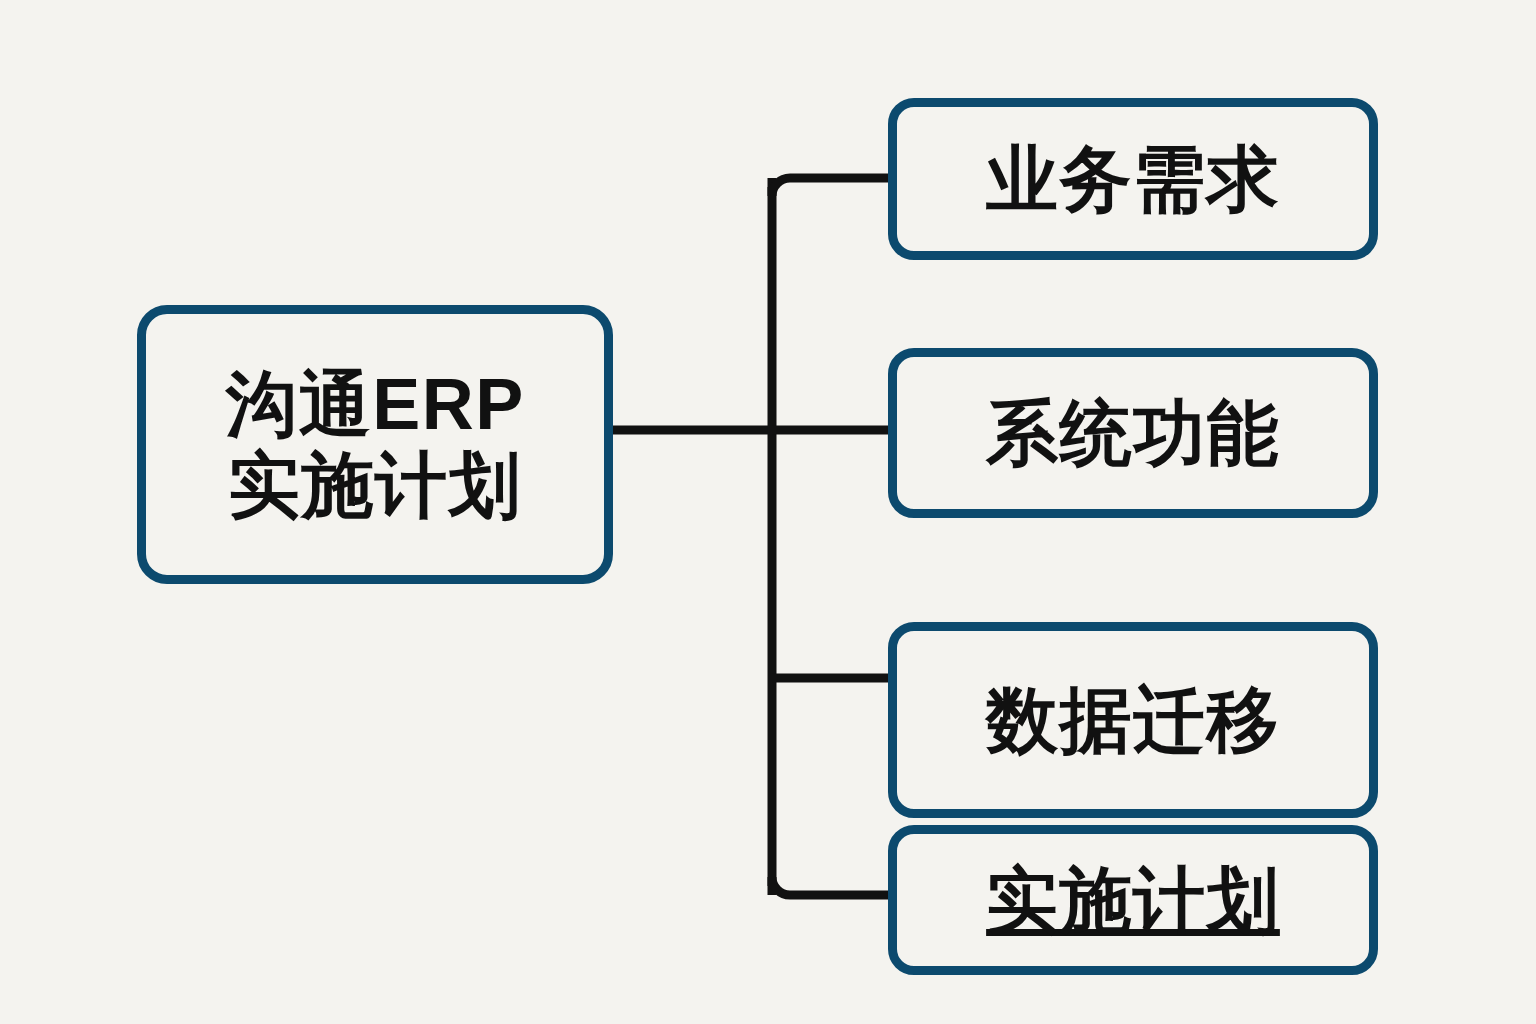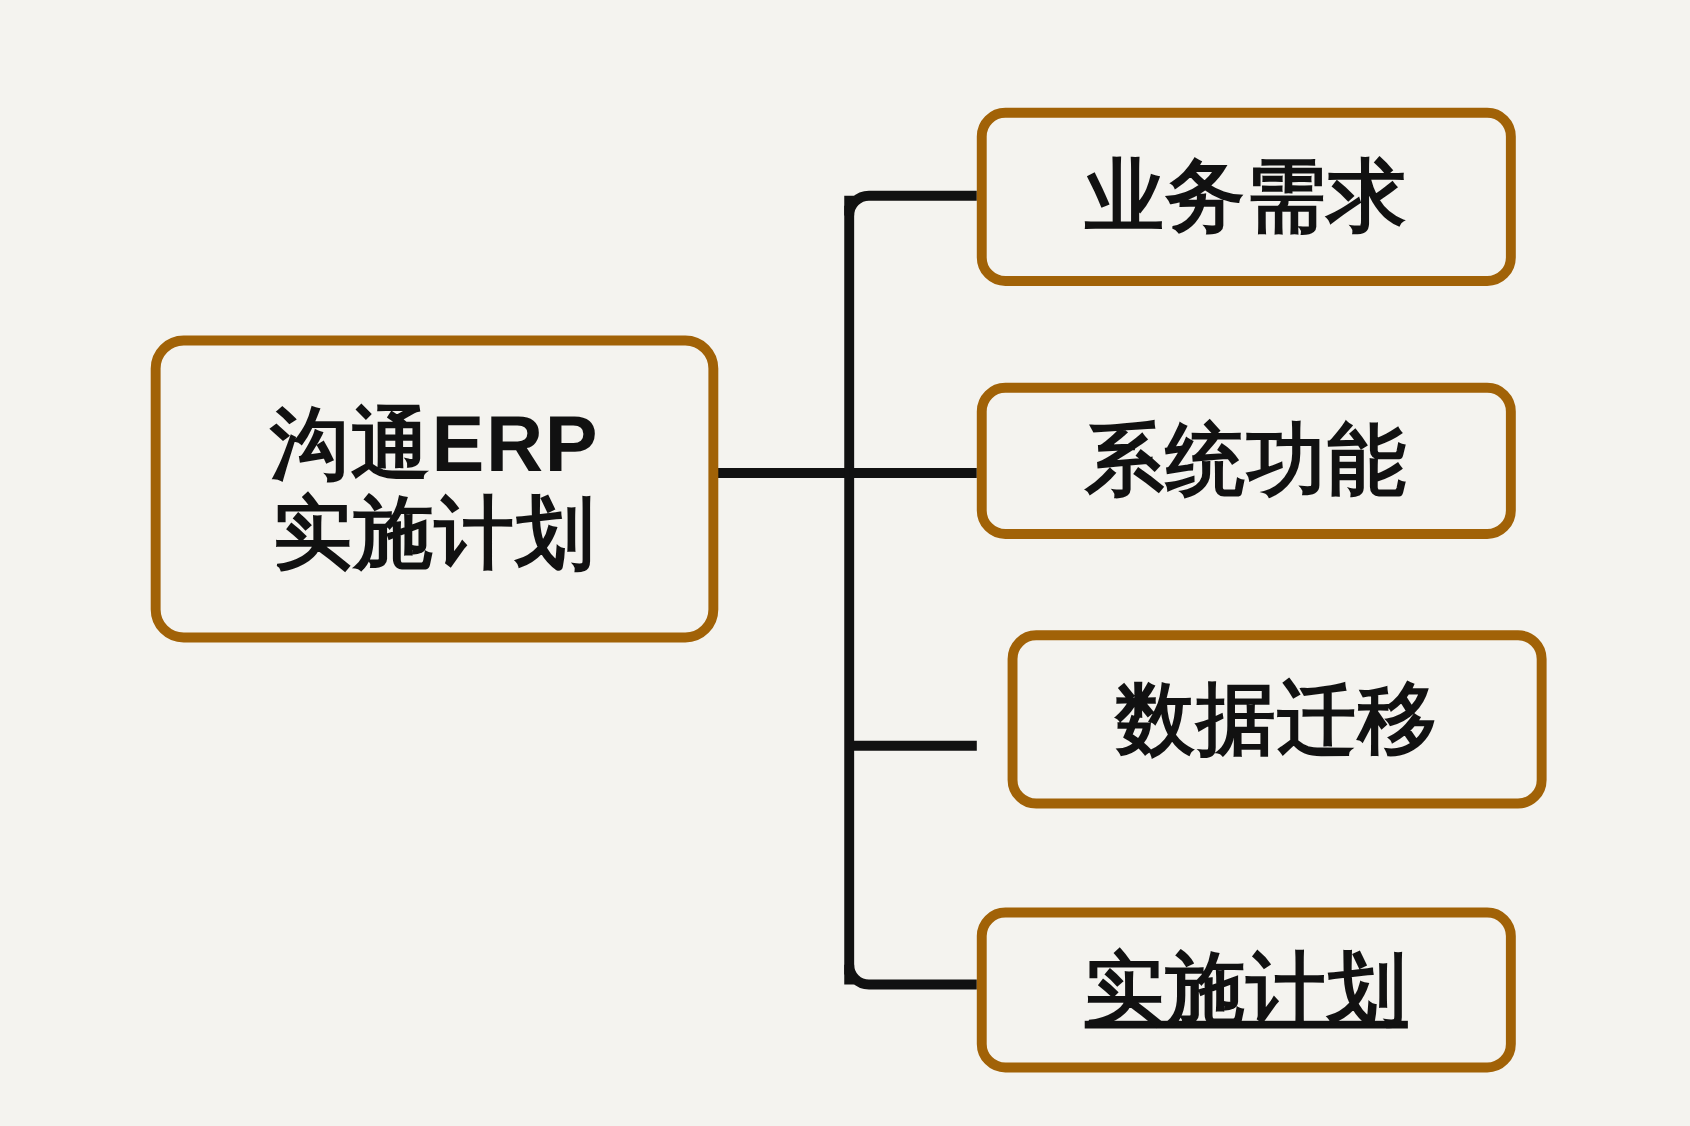"业务需求" .node { border: 9px solid #a16207 -> 9px solid #0c4a6e }
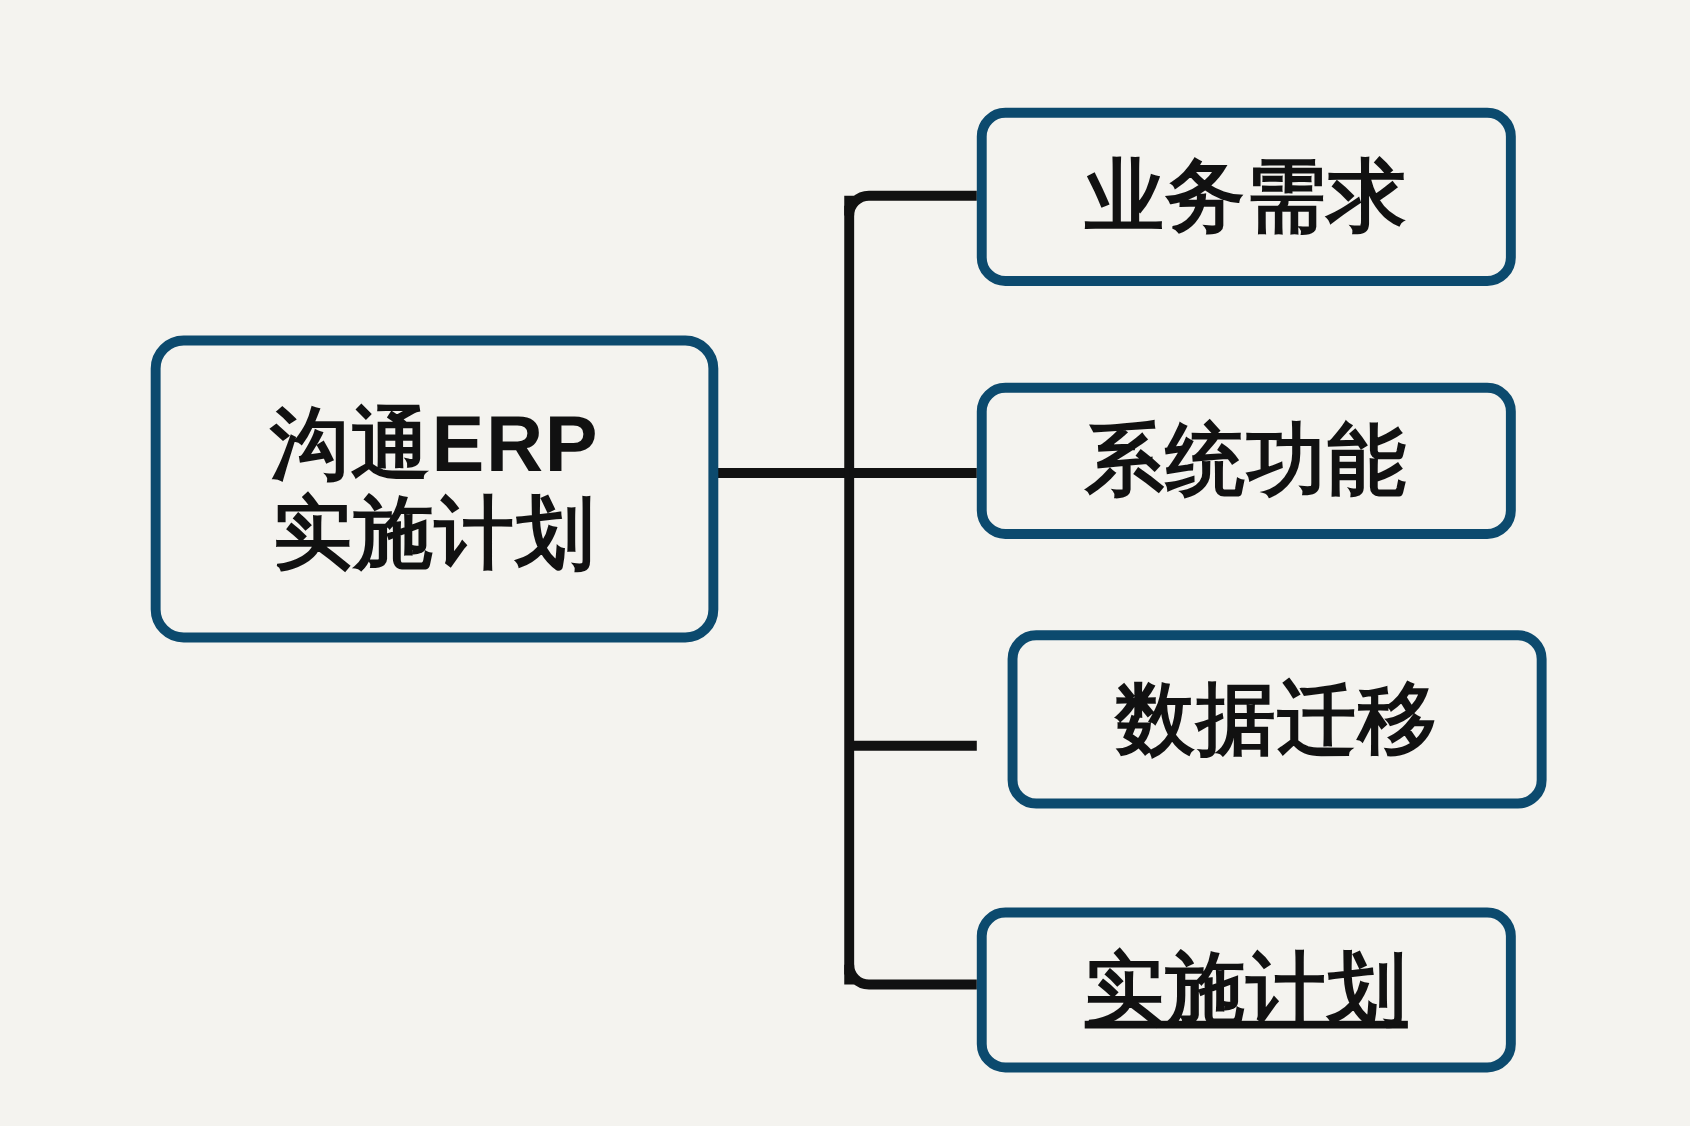"沟通ERP" .node-root { width: 516px -> 476px }
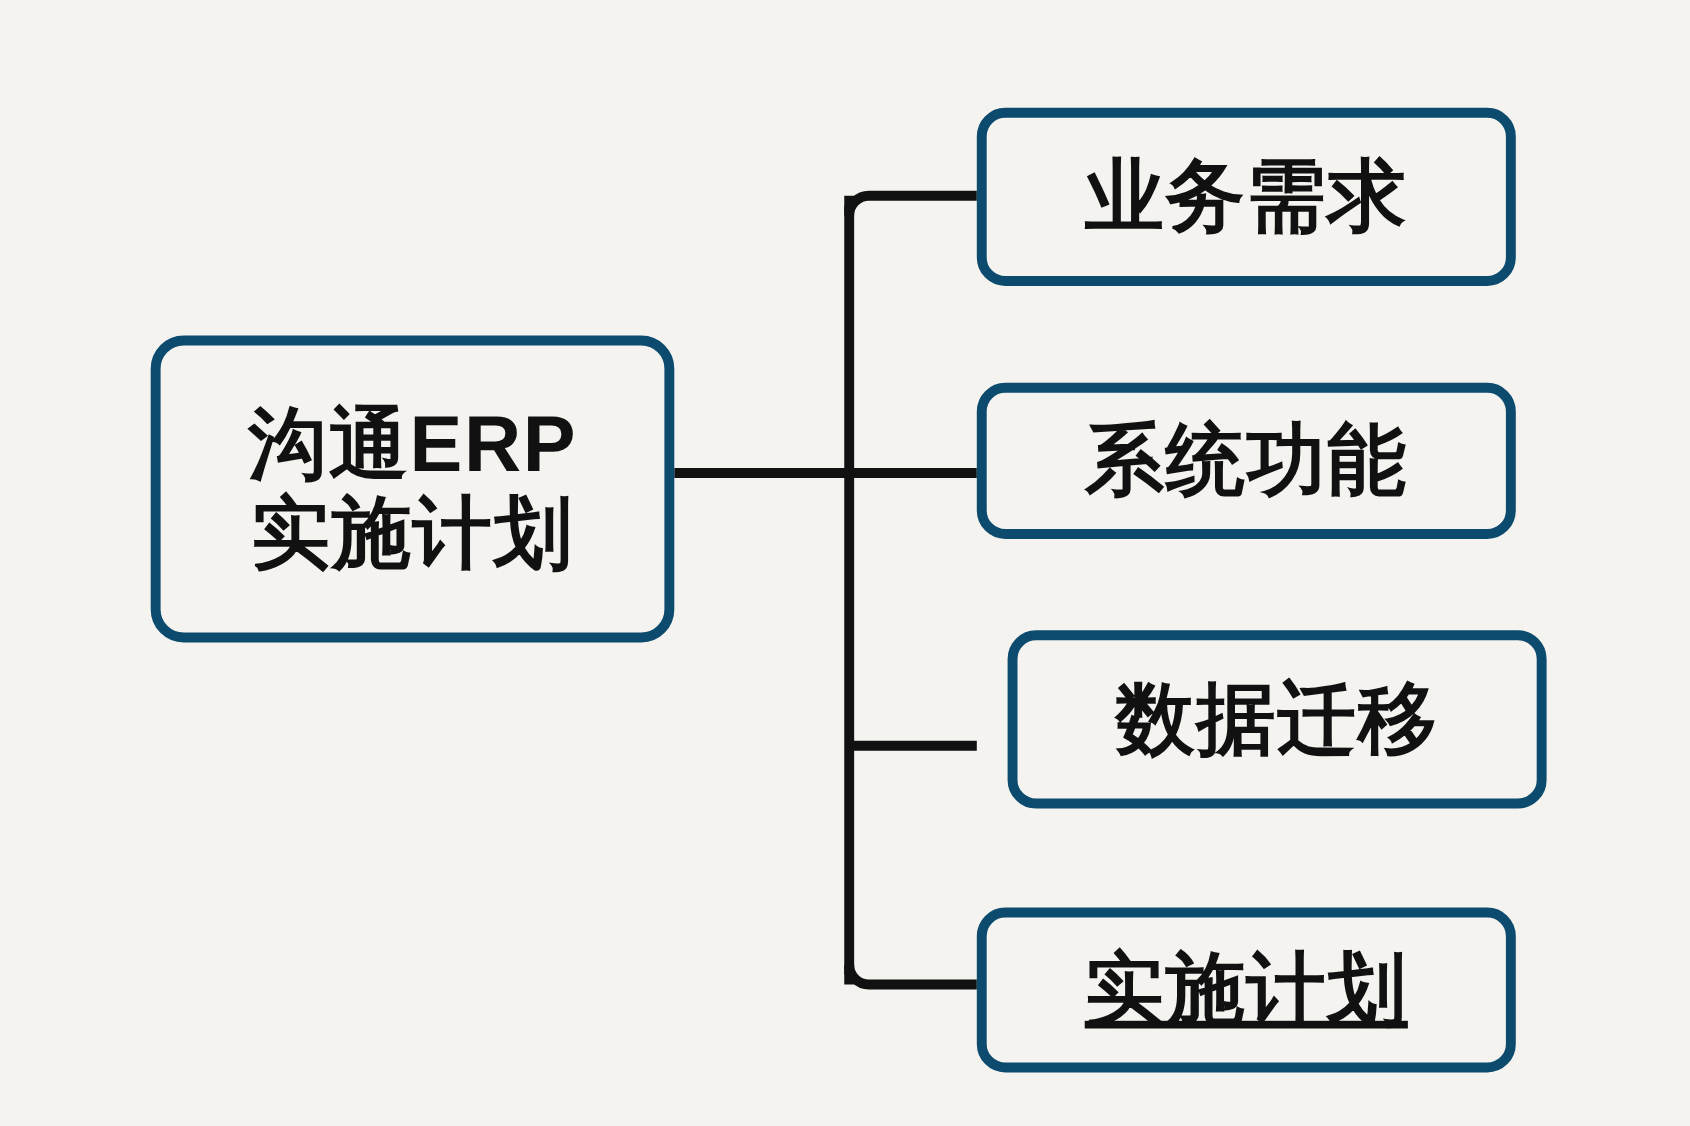"系统功能" .node-c2 { height: 142px -> 170px }
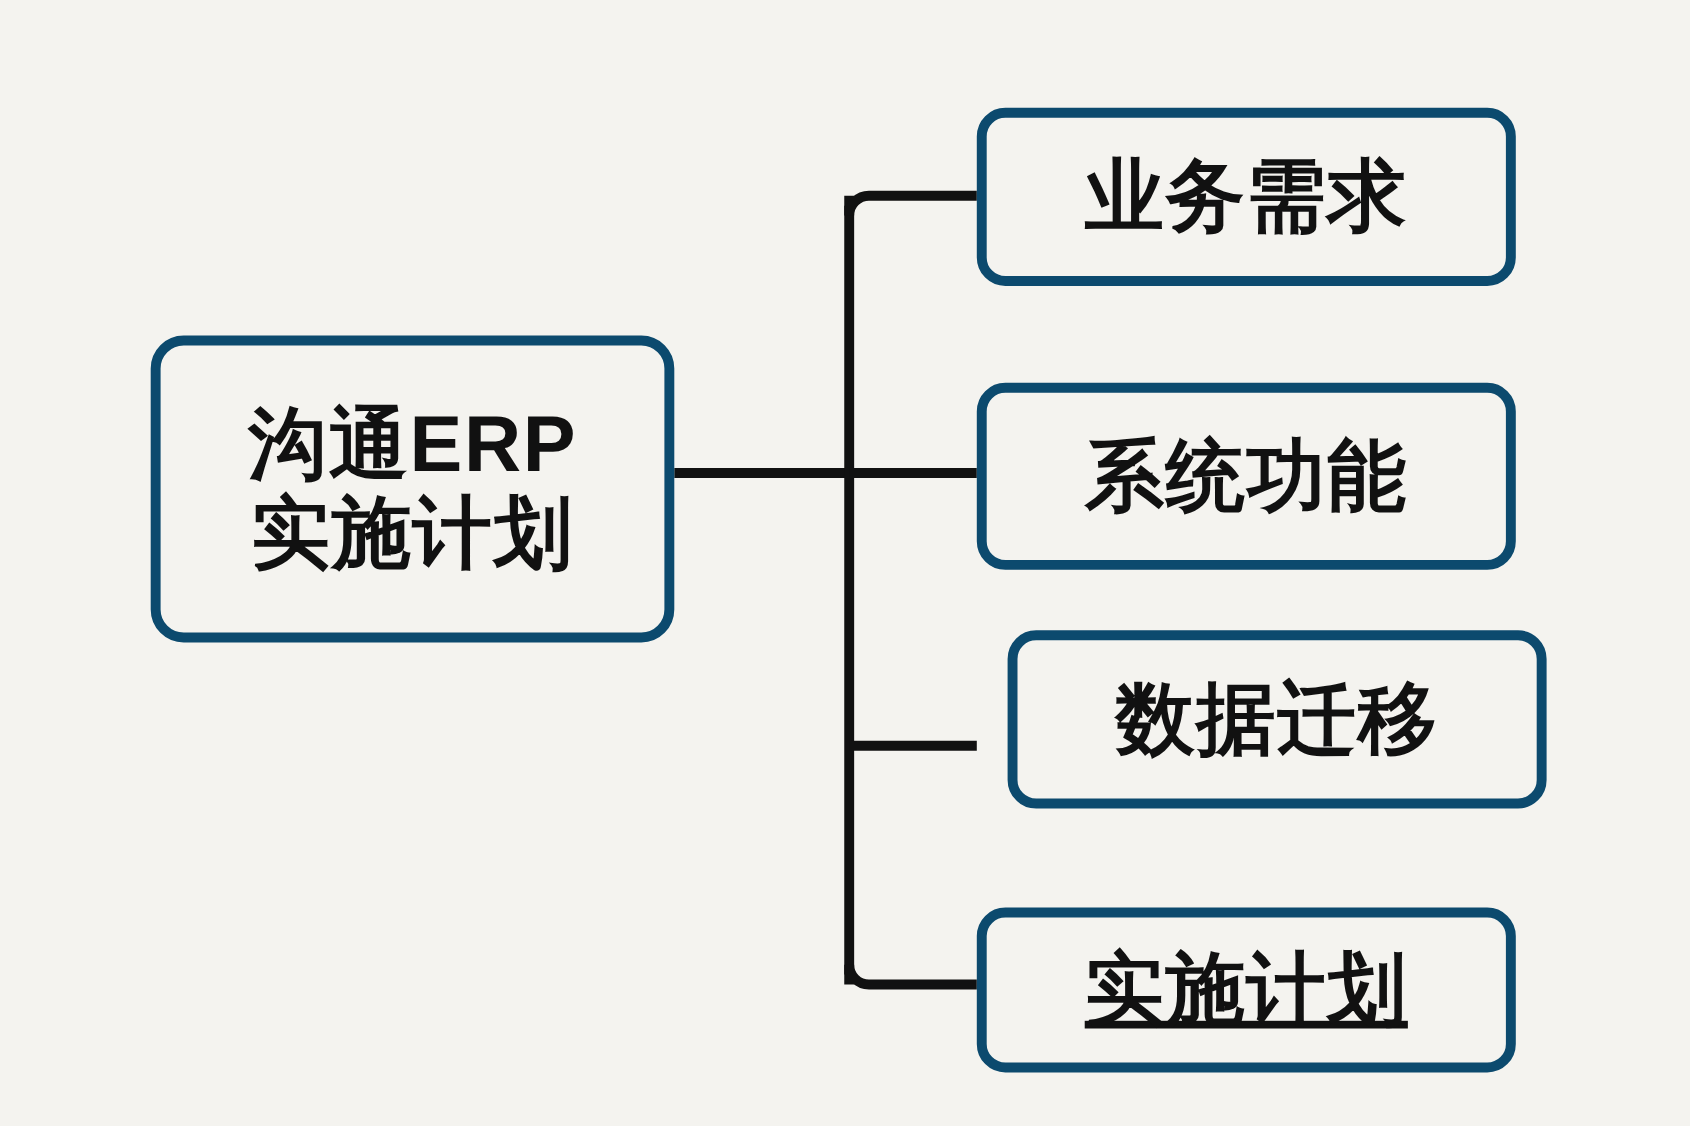"数据迁移" .node-c3 { height: 162px -> 196px; margin-left: 28px -> none; top: 573px -> 622px }
